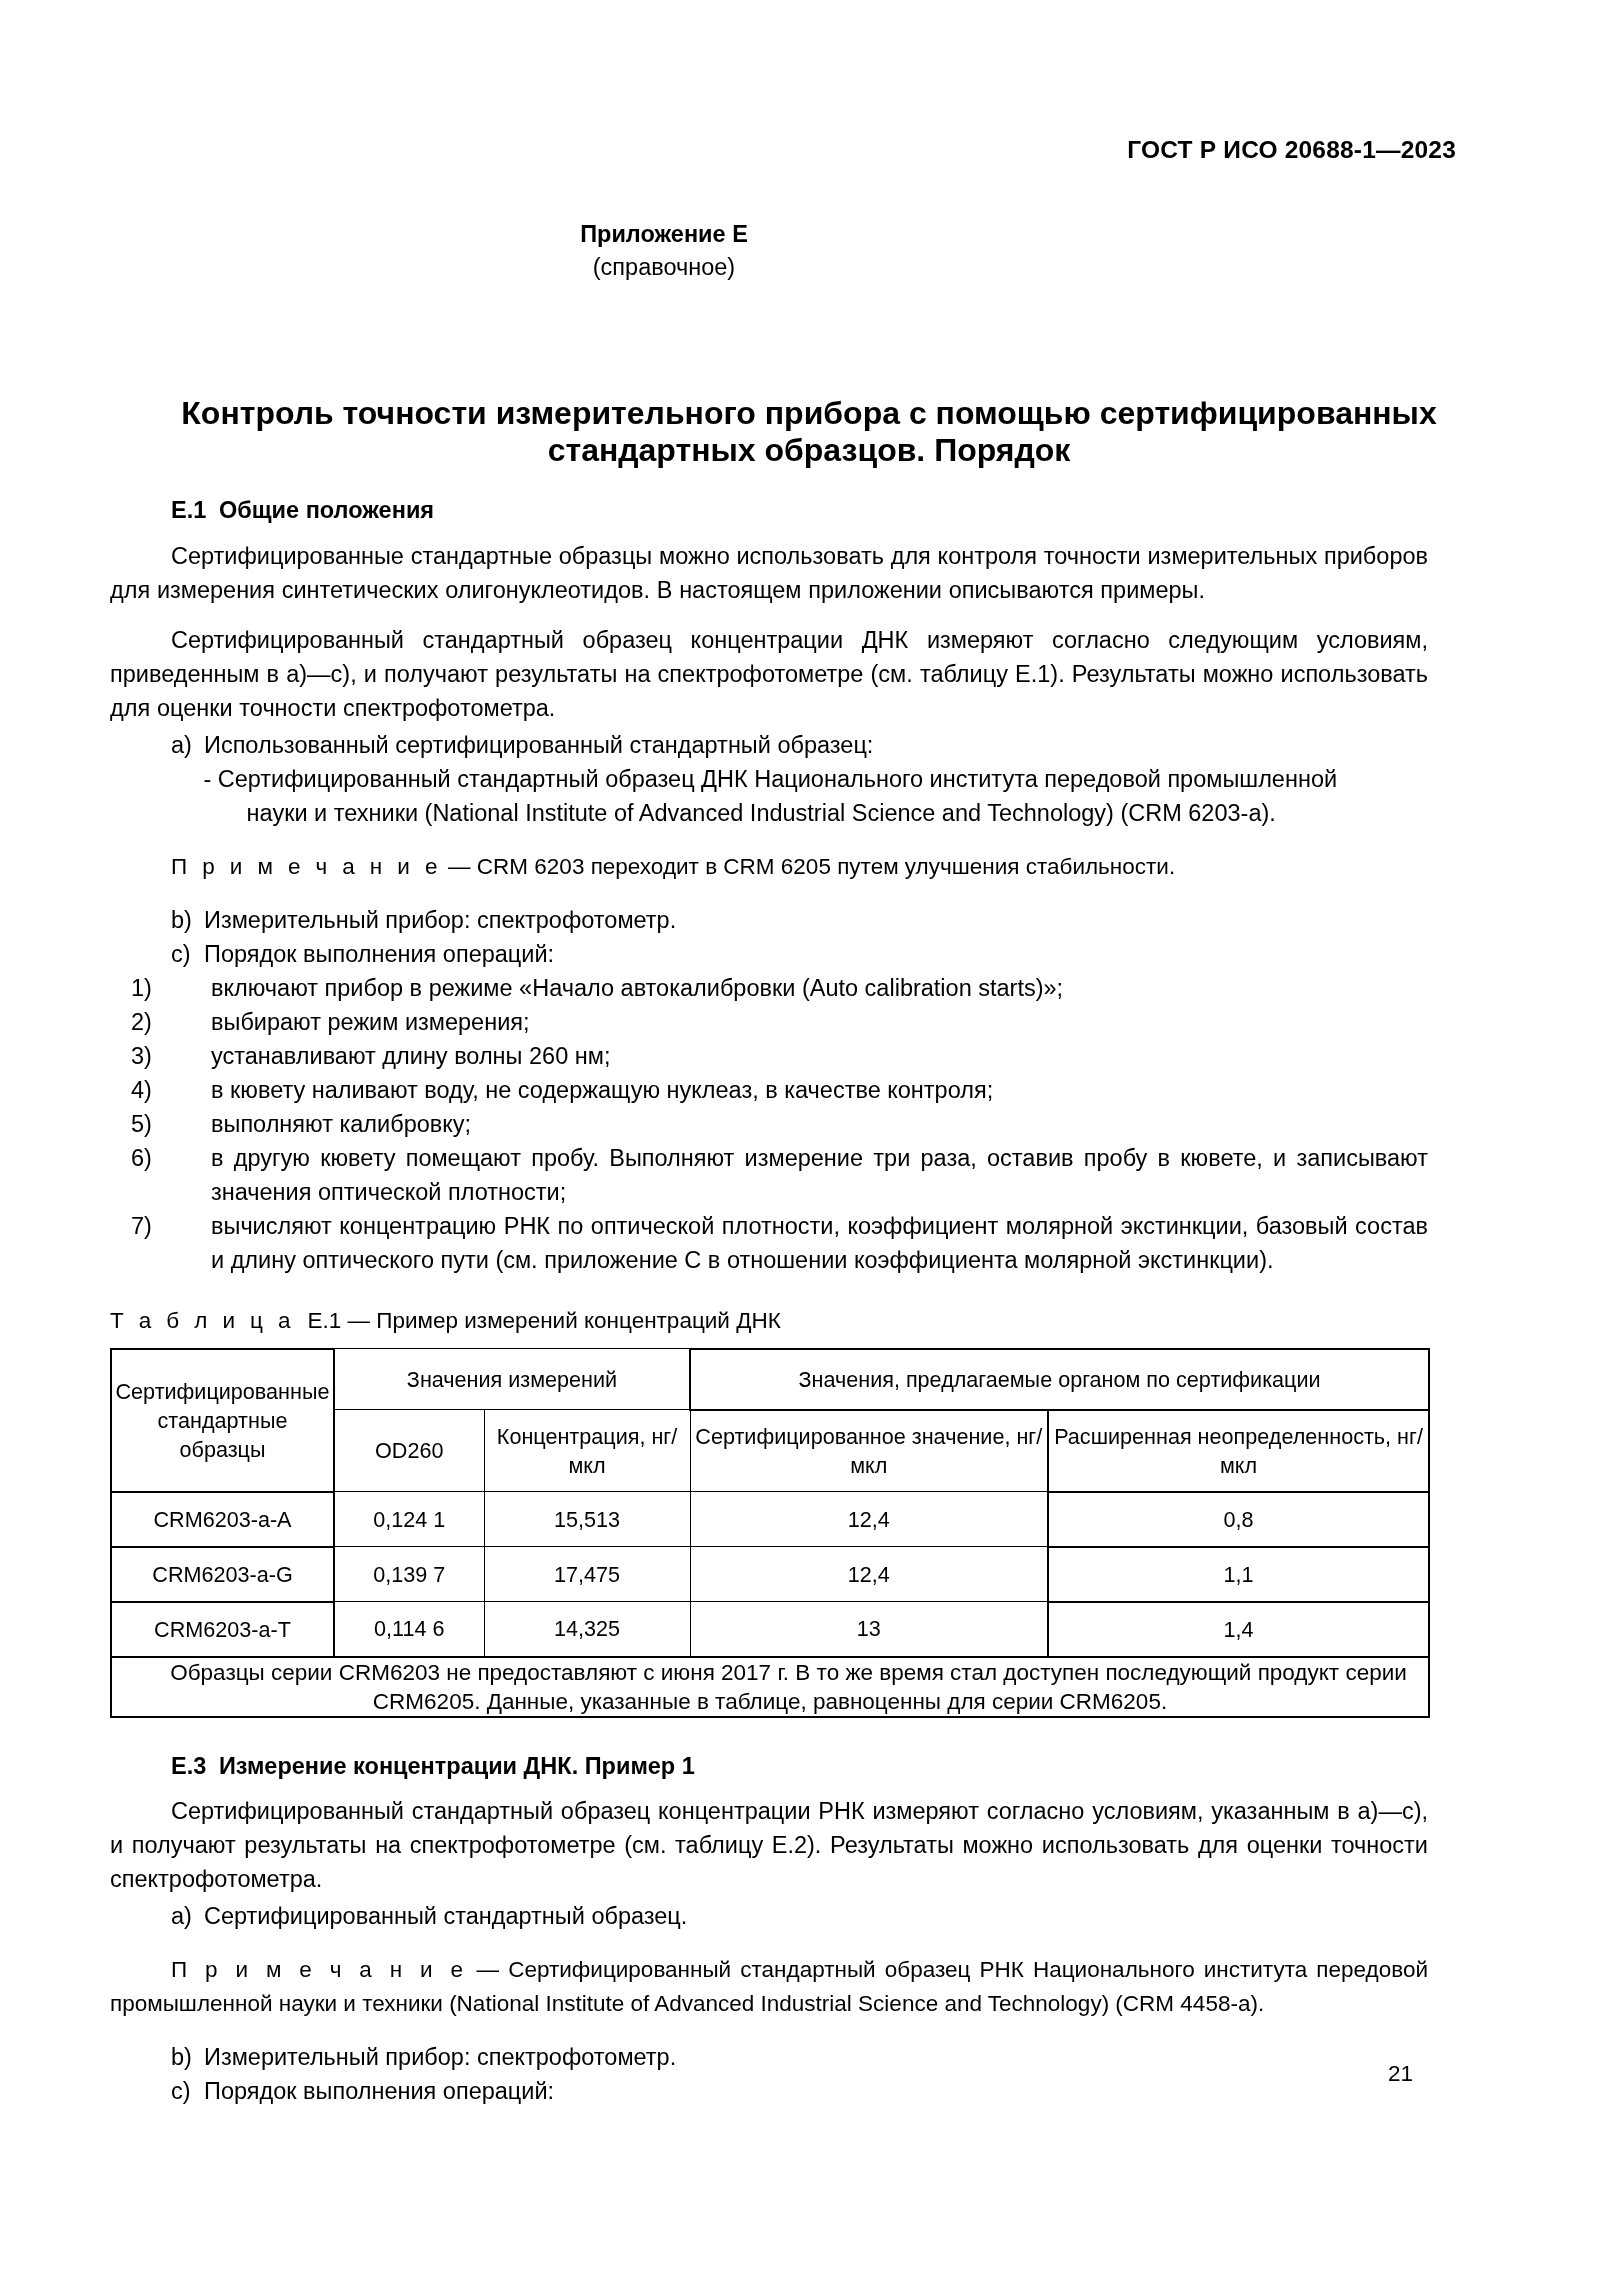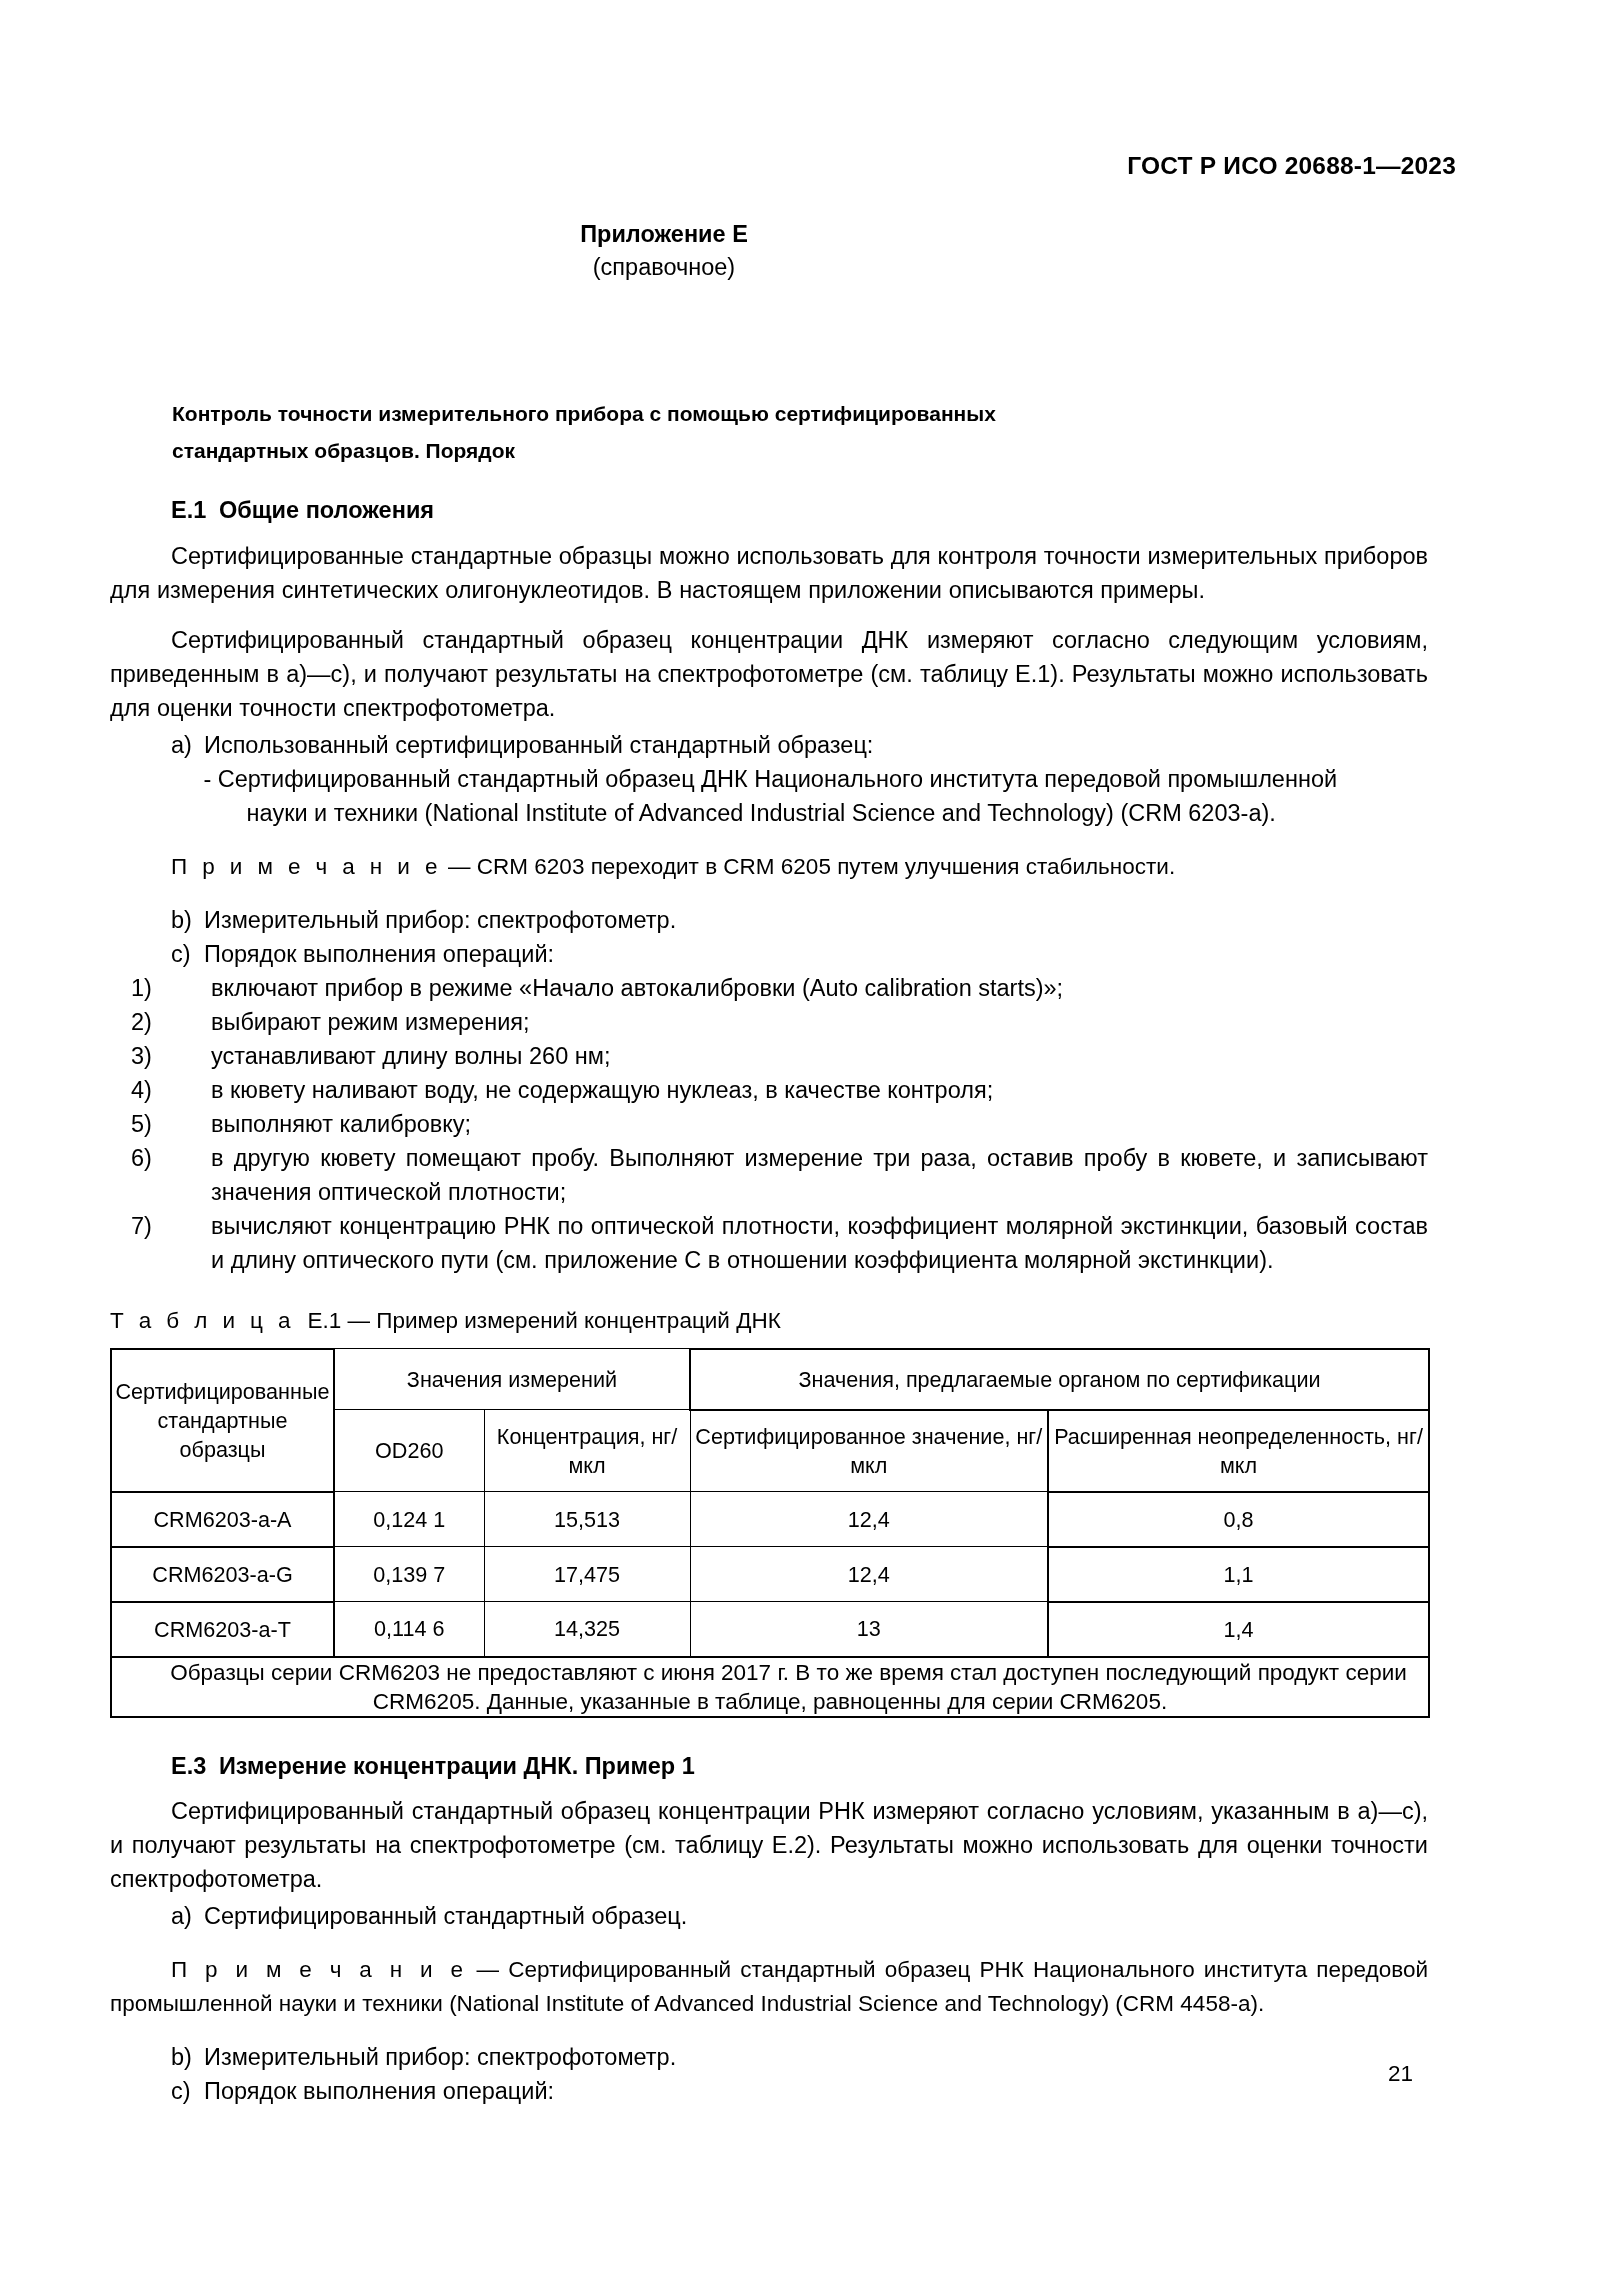"ГОСТ Р ИСО 20688-1—2023" .doc-header { top: 152px -> 136px }
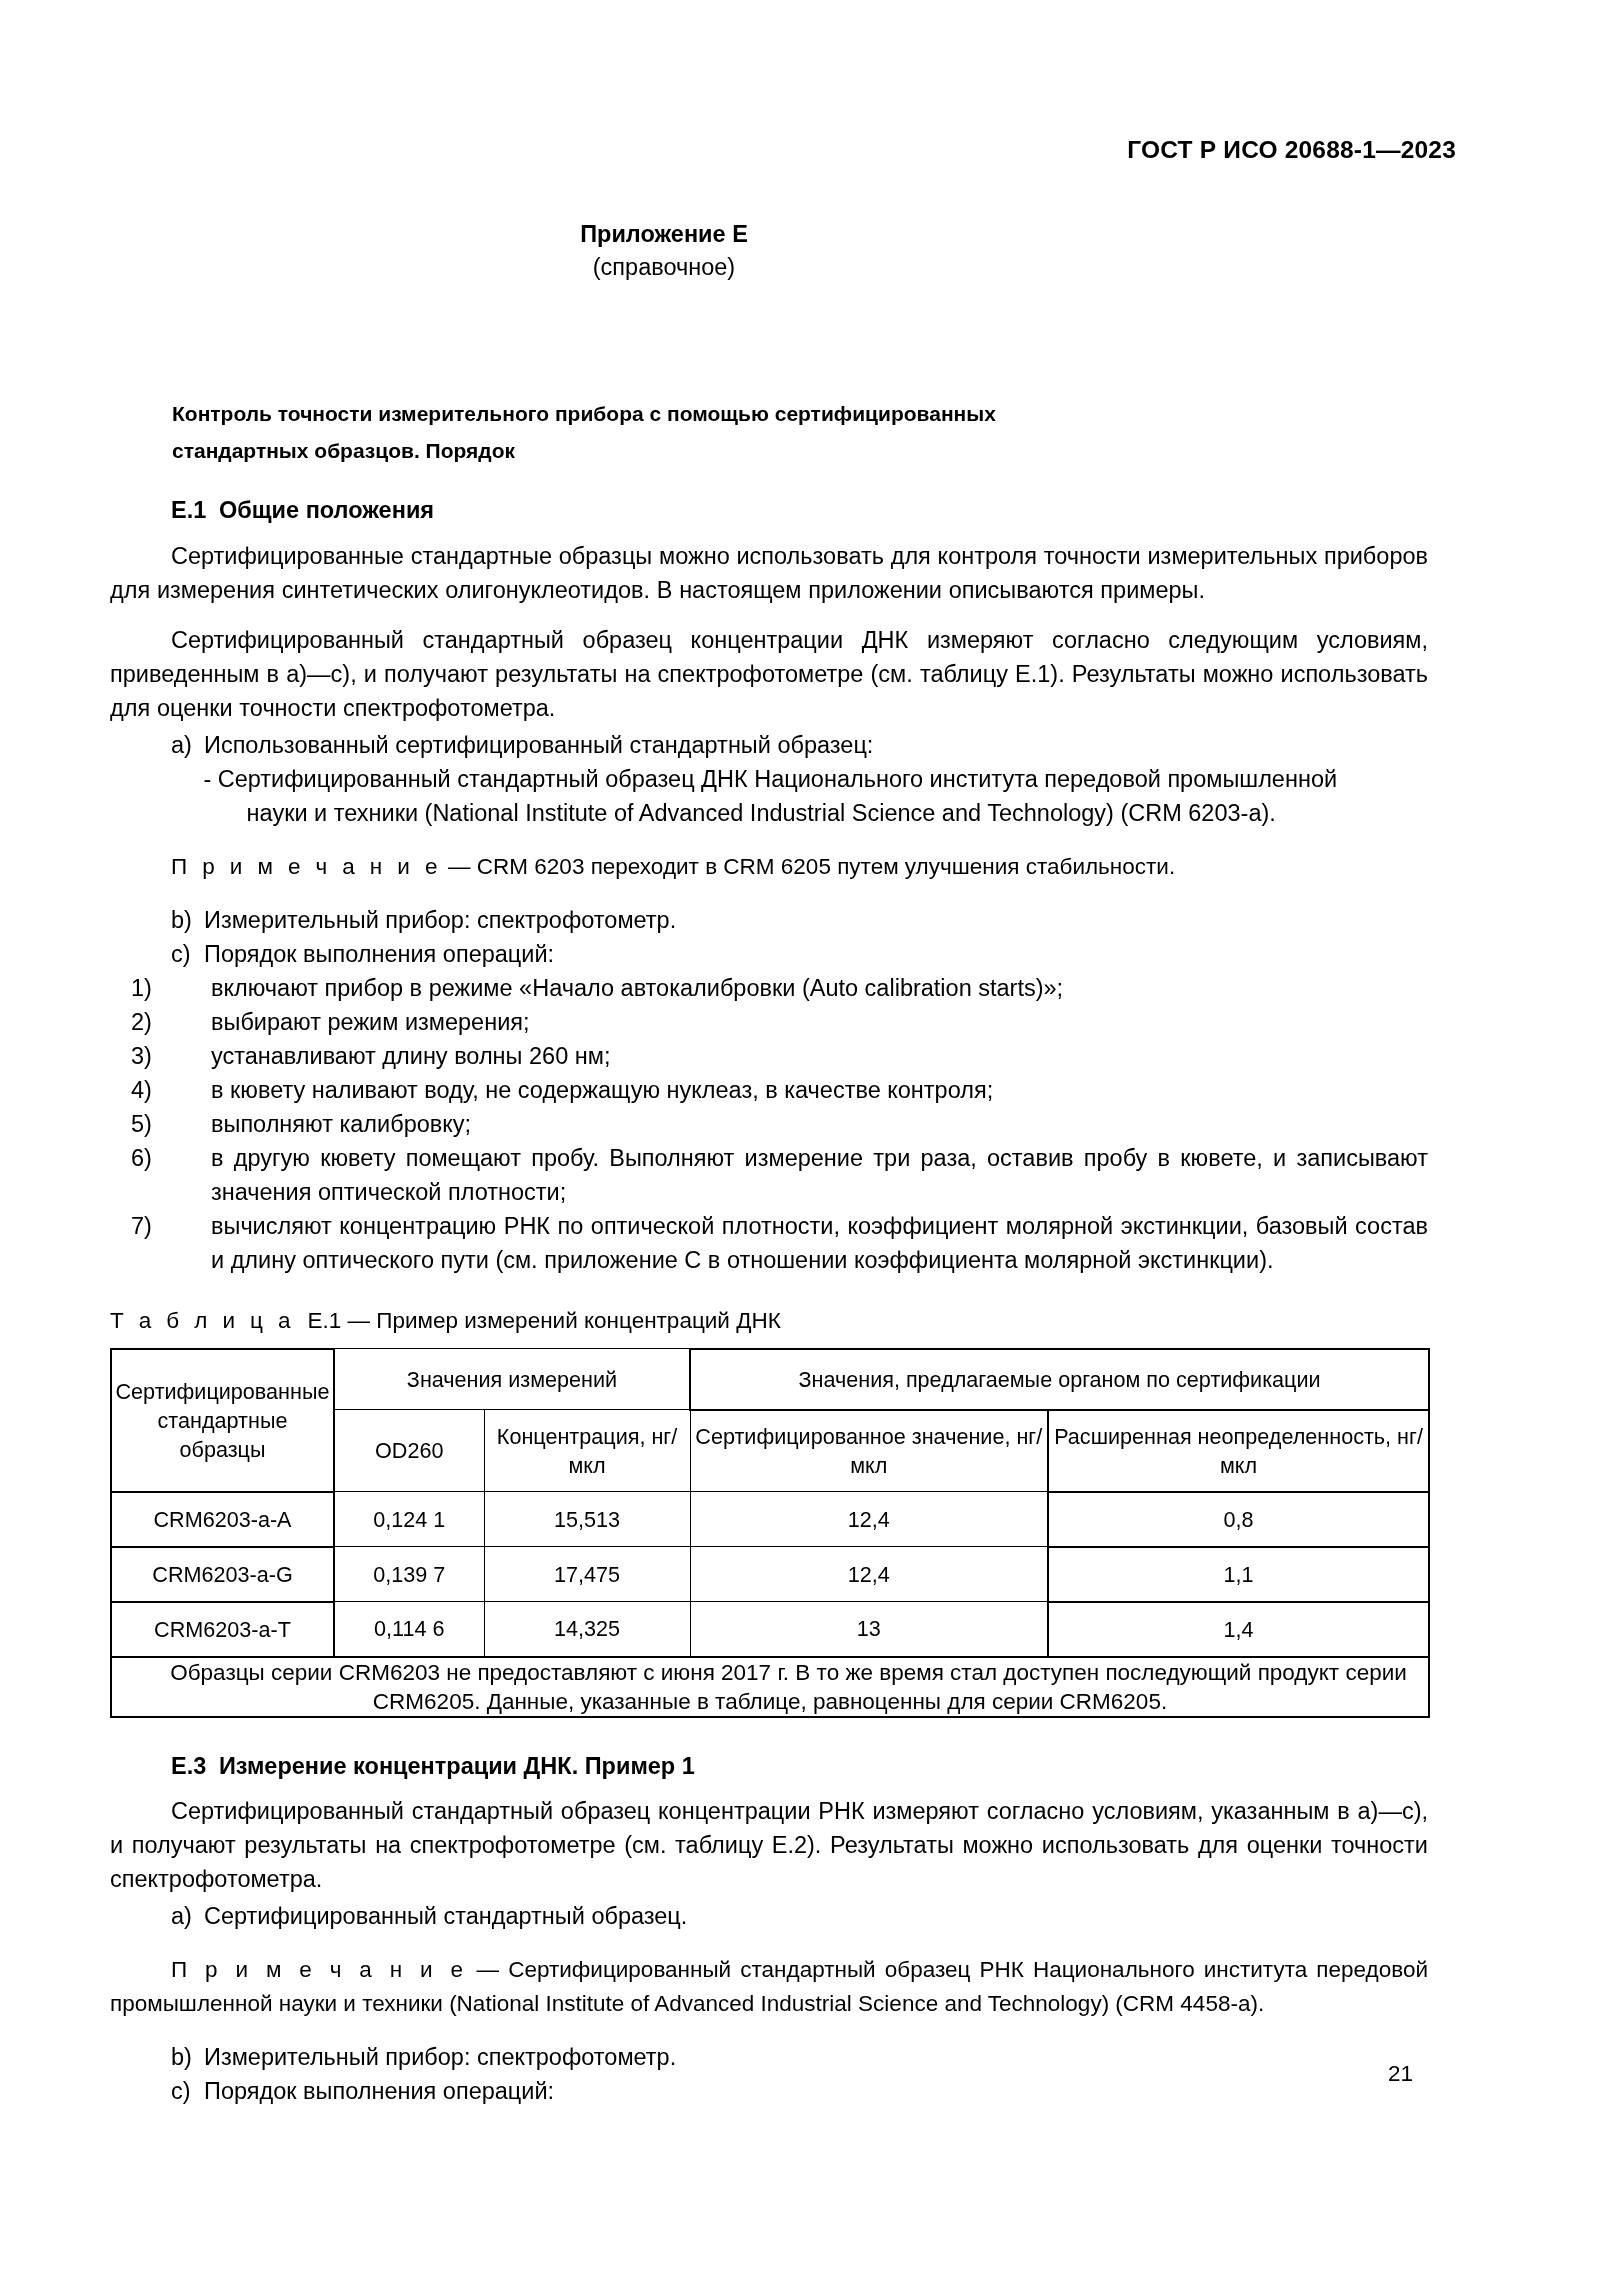"Контроль точности измерительного прибора" .main-title { font-size: 21px -> 32px; text-align: none -> center }
